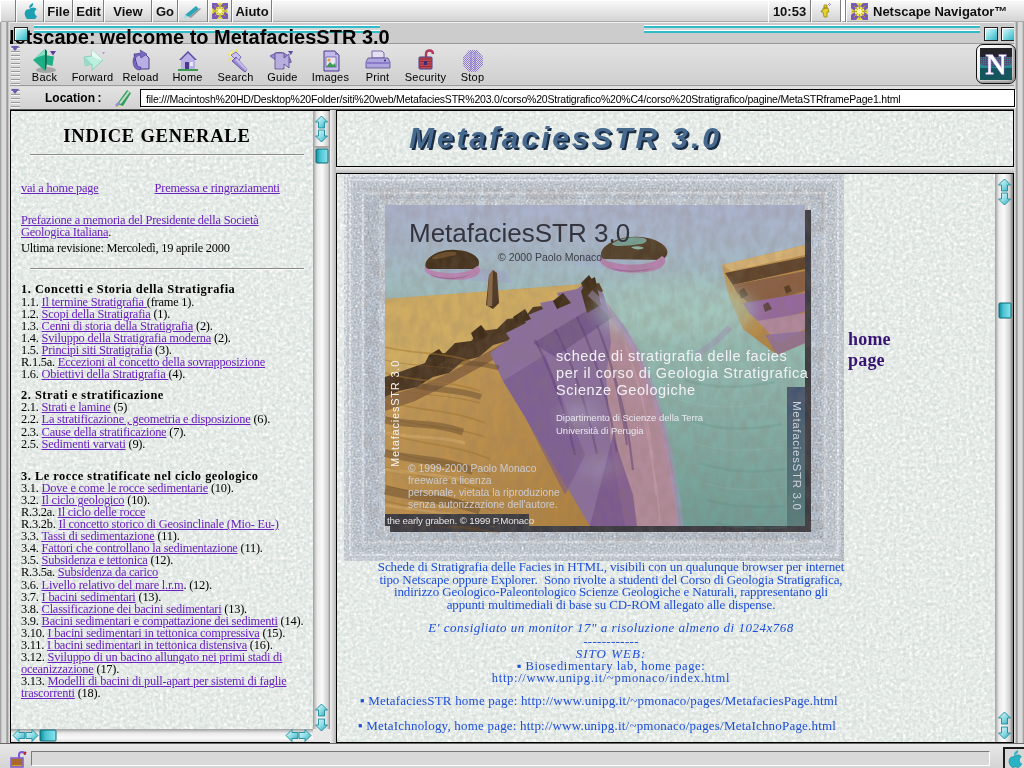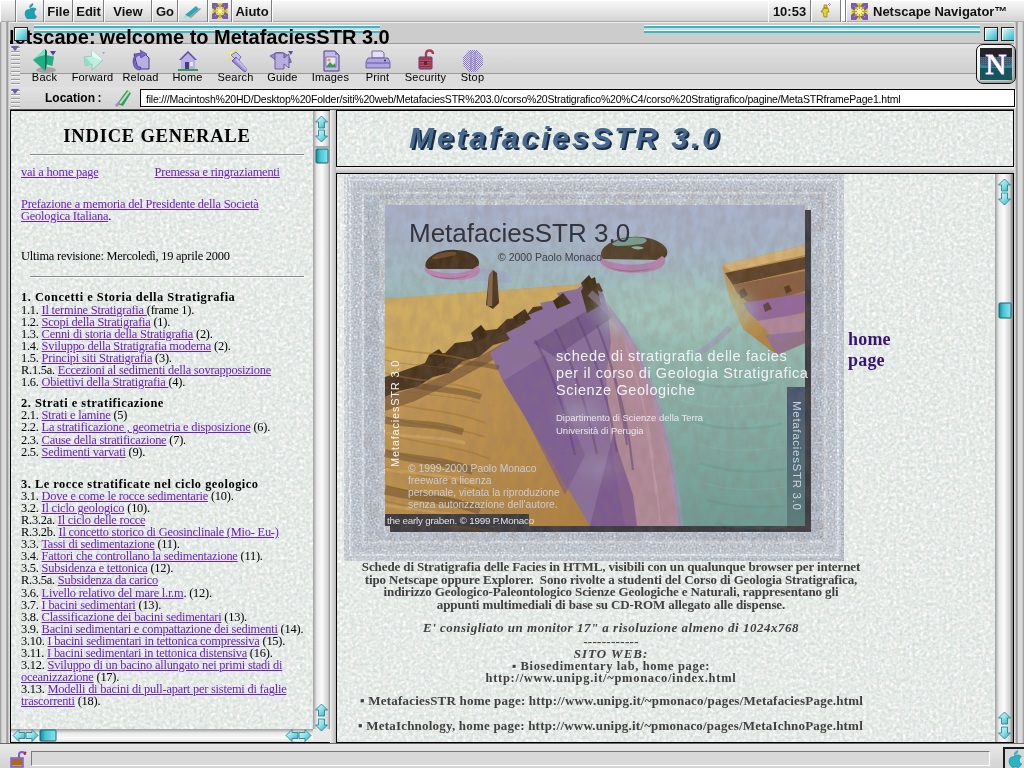"Back" #toolbar { height: 30px -> 42px }
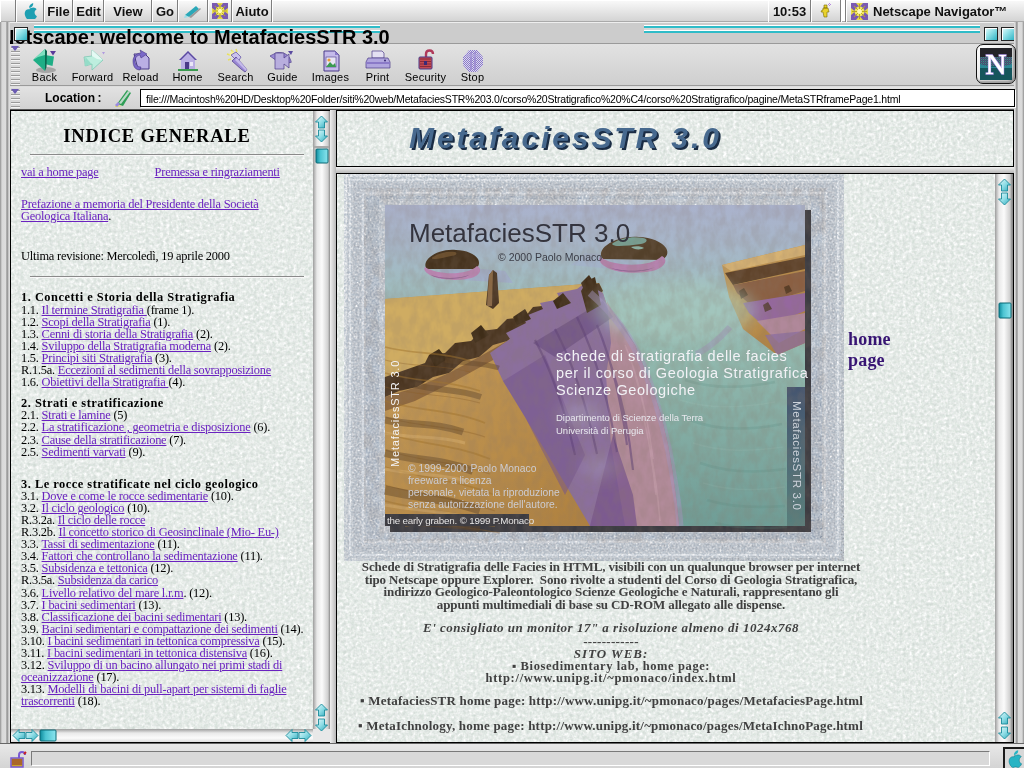"vai a home page Premessa" div { margin-top: 10px -> 26px }
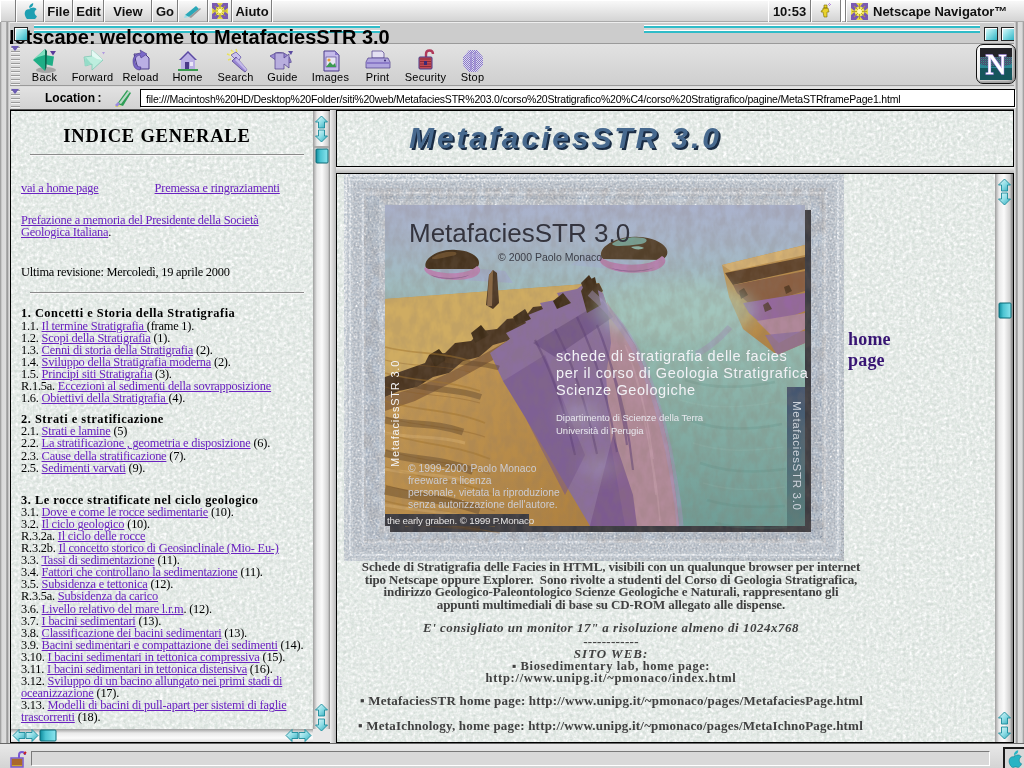"Ultima revisione: Mercoledì, 19 aprile" div { margin-top: 28px -> 4px }
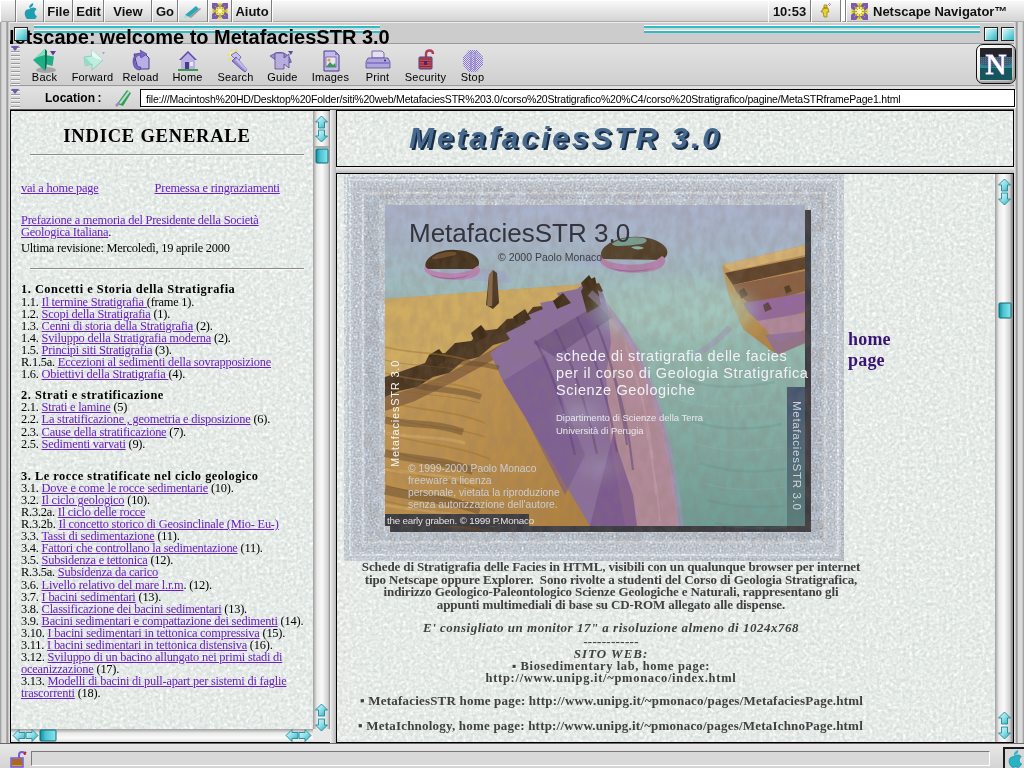"Eccezioni al sedimenti della" a { text: sedimenti -> concetto }
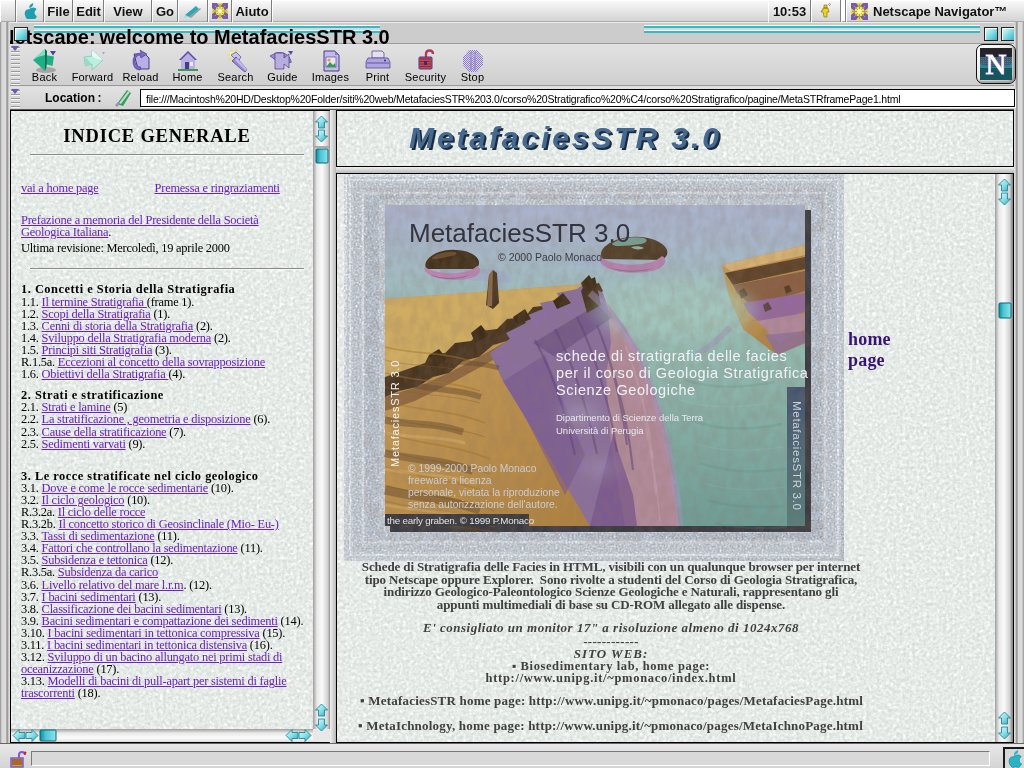"Schede di Stratigrafia delle Facies in" .rtx { color: #404040 -> #1d4ed8; font-weight: bold -> normal }
